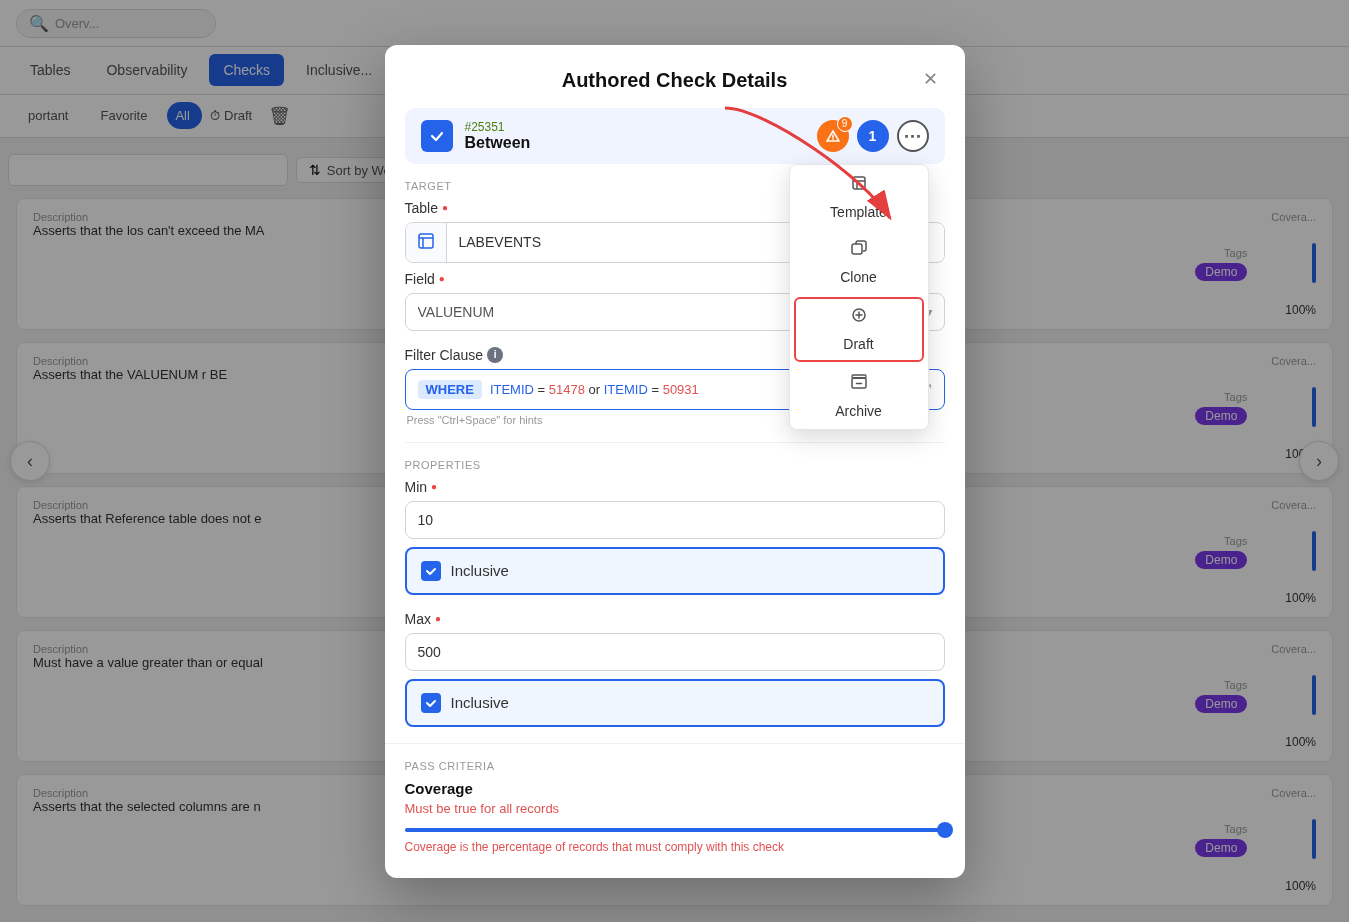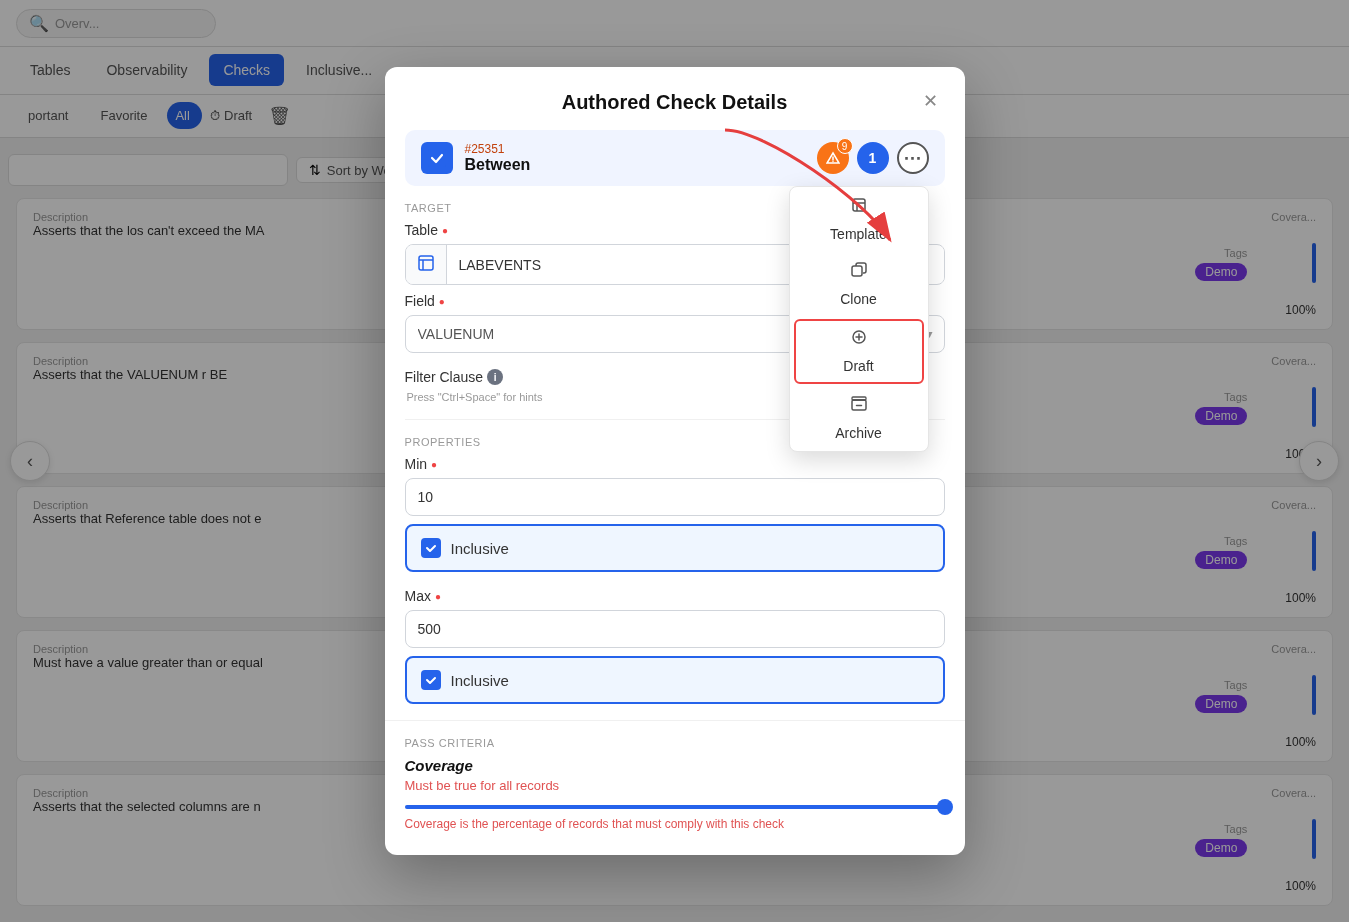"#25351" .check-id { color: #c2410c -> #4d7c0f }
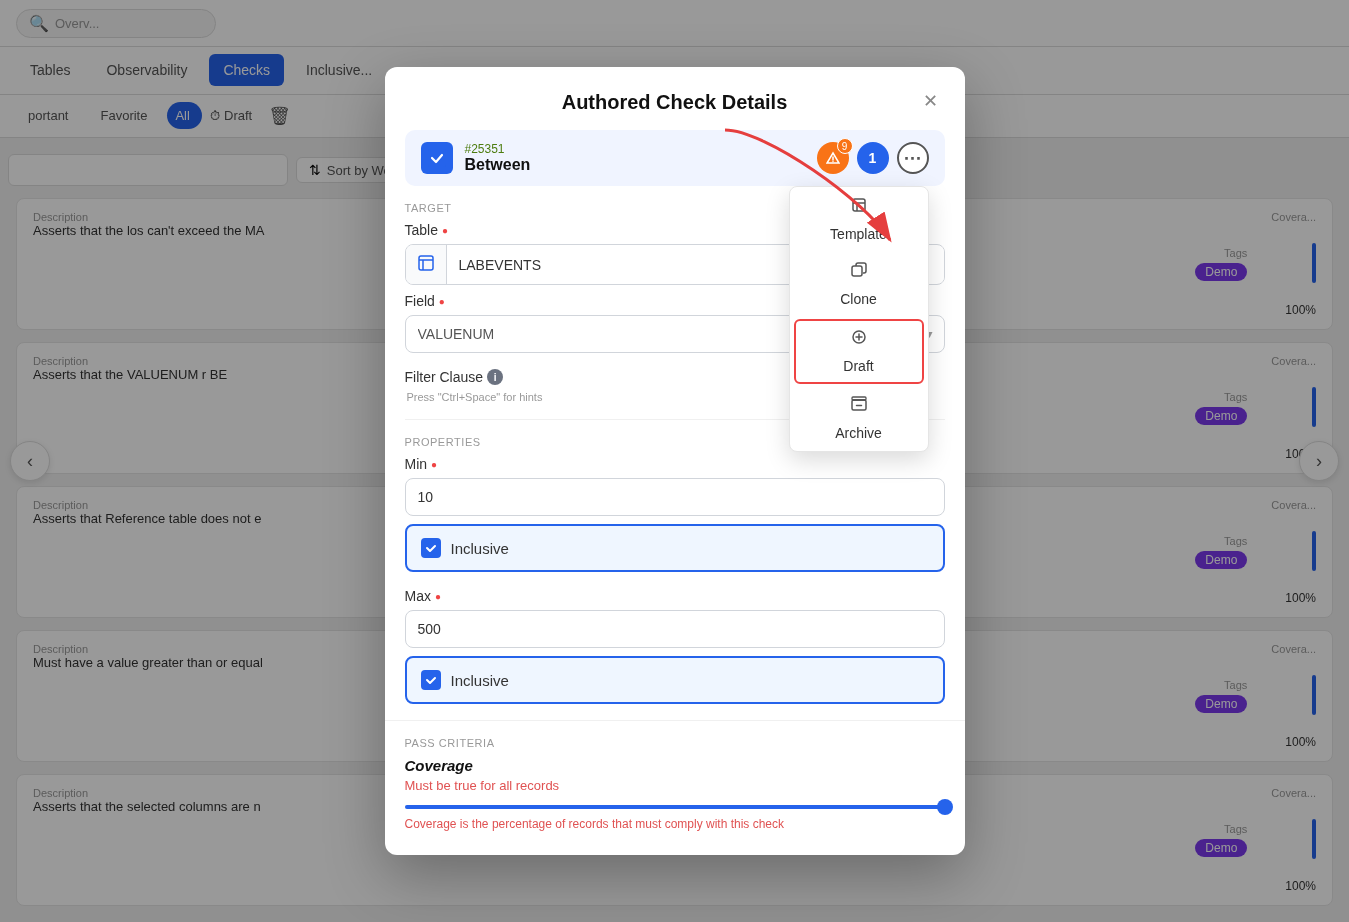"WHERE" div.filter-box { html: none -> <div> <span>WHERE</span> <span> <span>ITEMID</span> <span> = </span> <span>51478</span> <span> or </span> <span>ITEMID</span> <span> = </span> <span>50931</span> </span> <span>⤢</span> </div> }
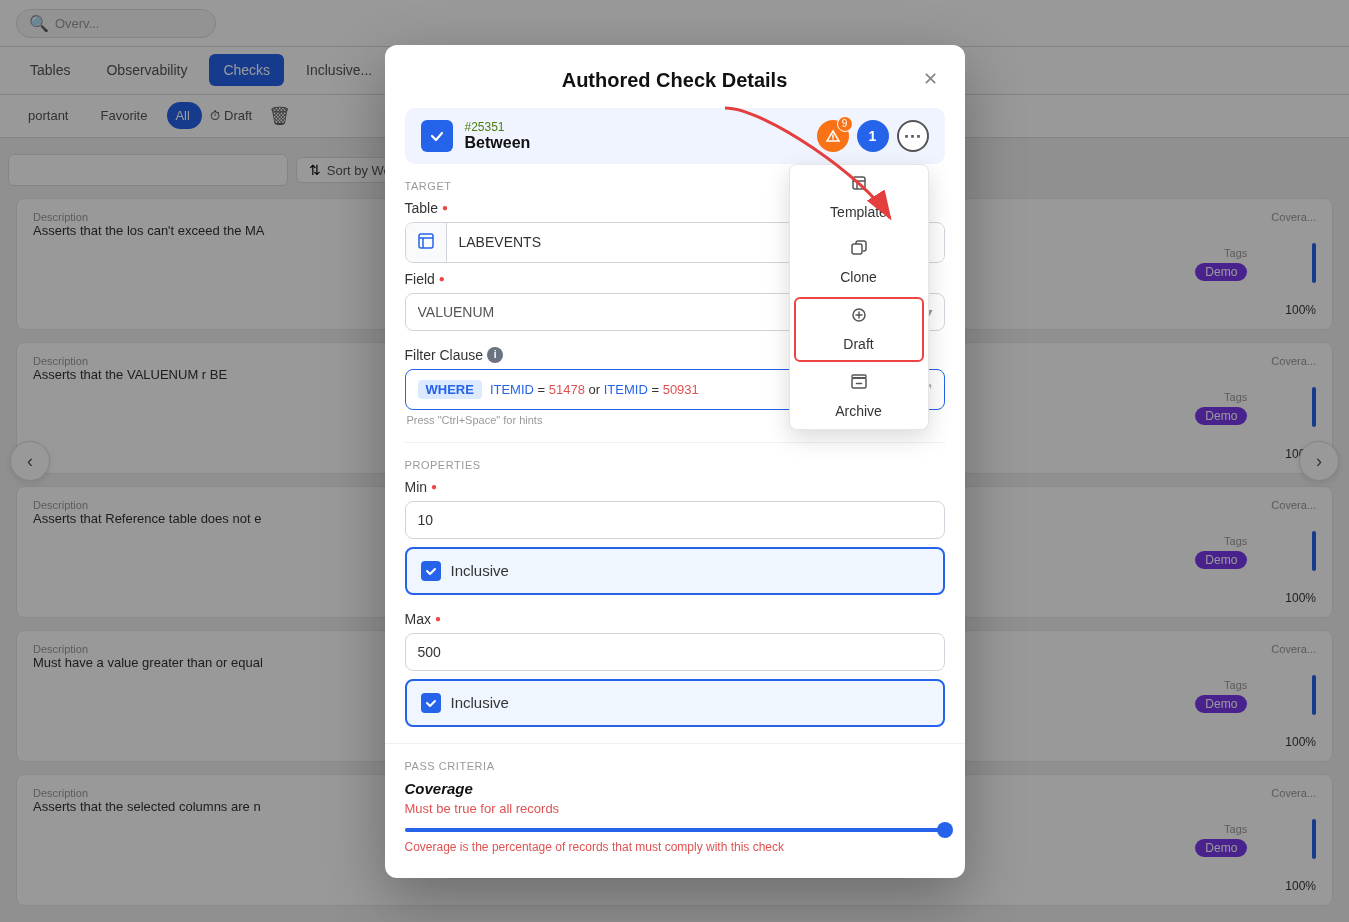"Coverage" .pass-title { font-style: italic -> none }
